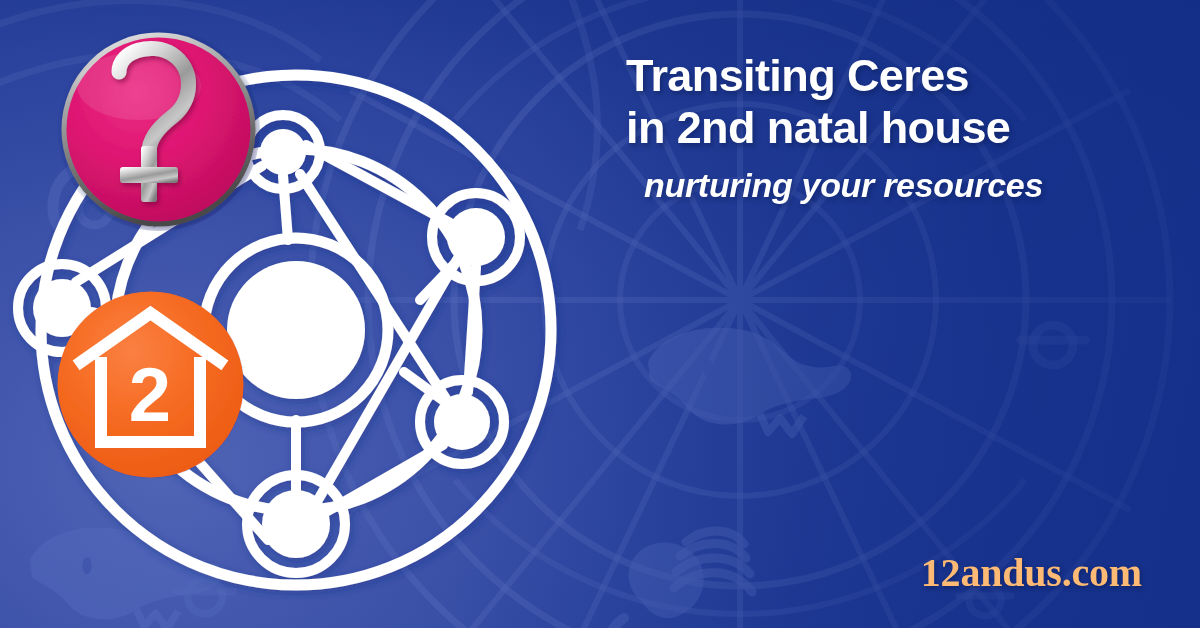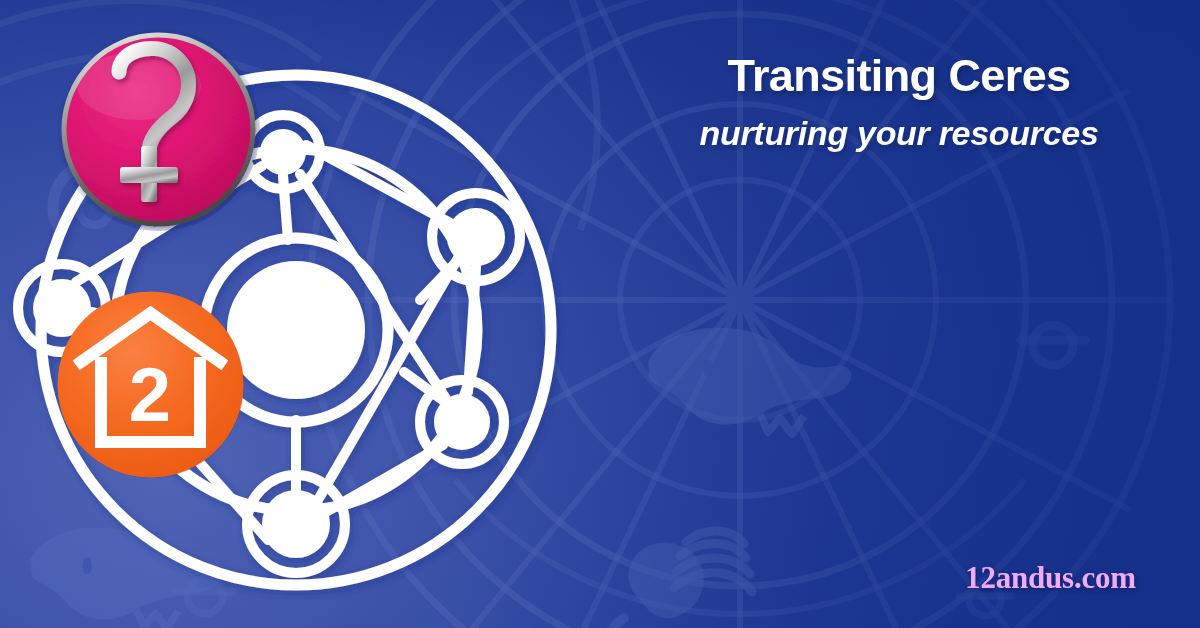"Transiting Ceres" .text-block { text-align: center -> none }
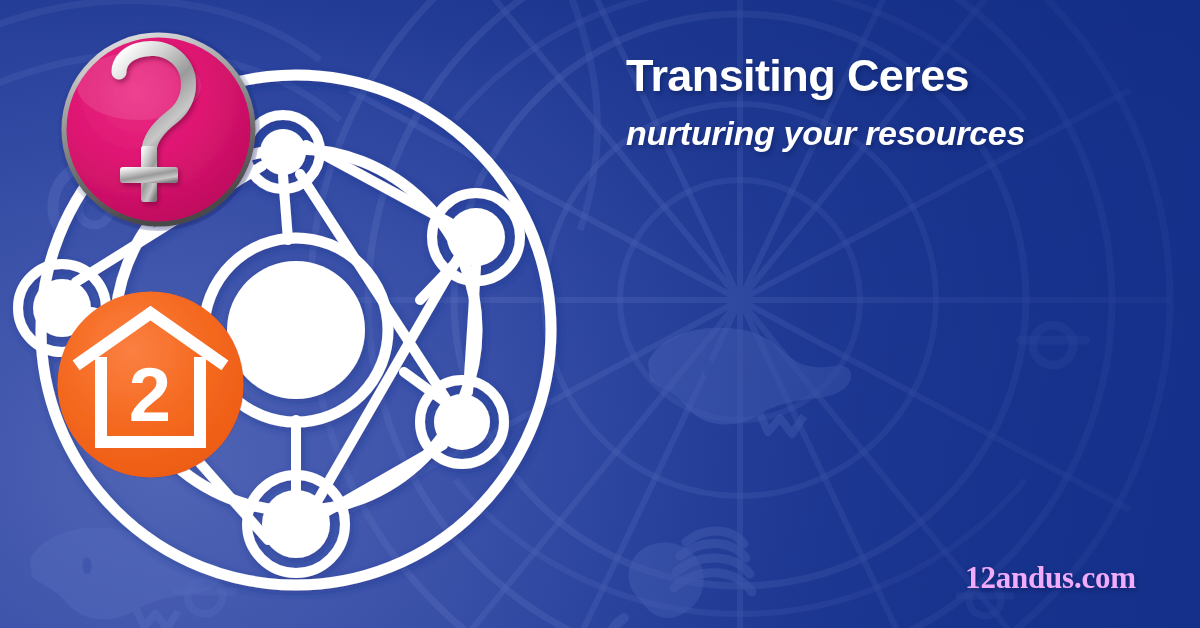"in 2nd natal house" span.line { html: none -> <span>in 2nd natal house</span> }
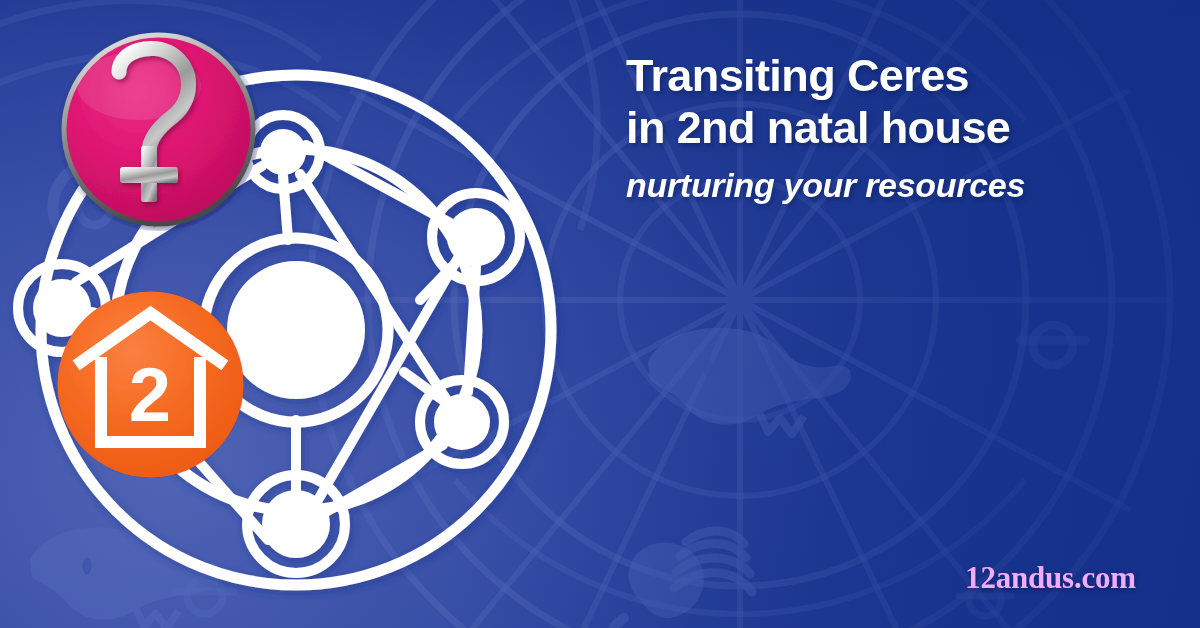"nurturing your resources" .subhead .line { margin-left: none -> 18px }
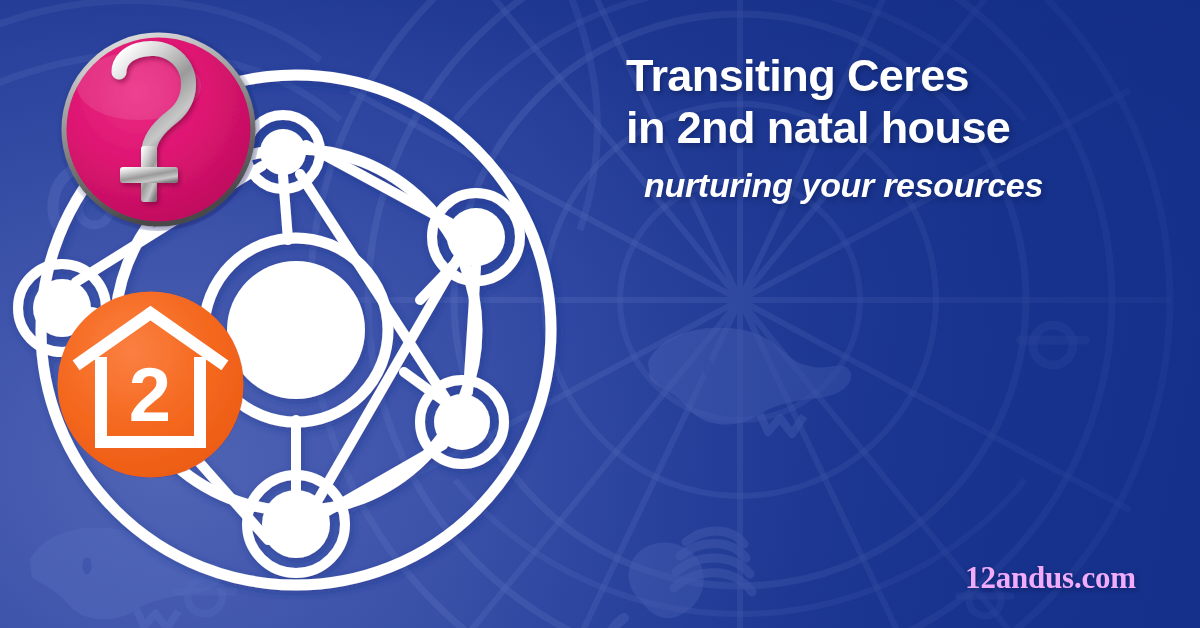"12andus.com" .brand { color: #f0abfc -> #fdba74; font-size: 31px -> 40px; right: 64px -> 58px }
